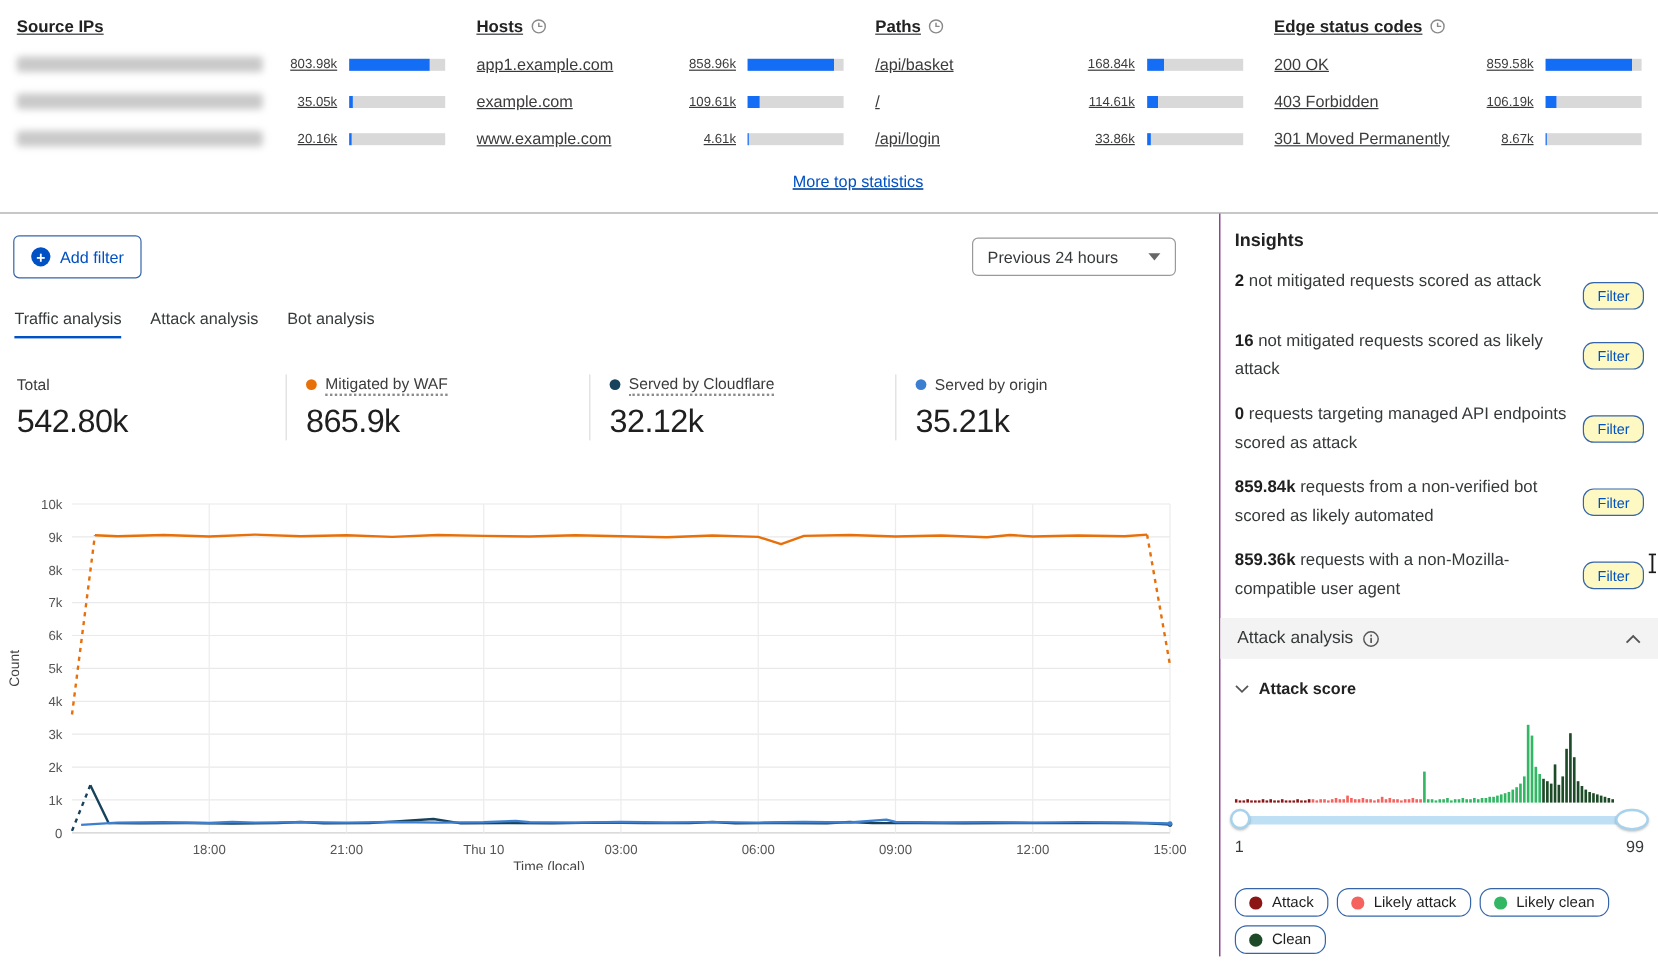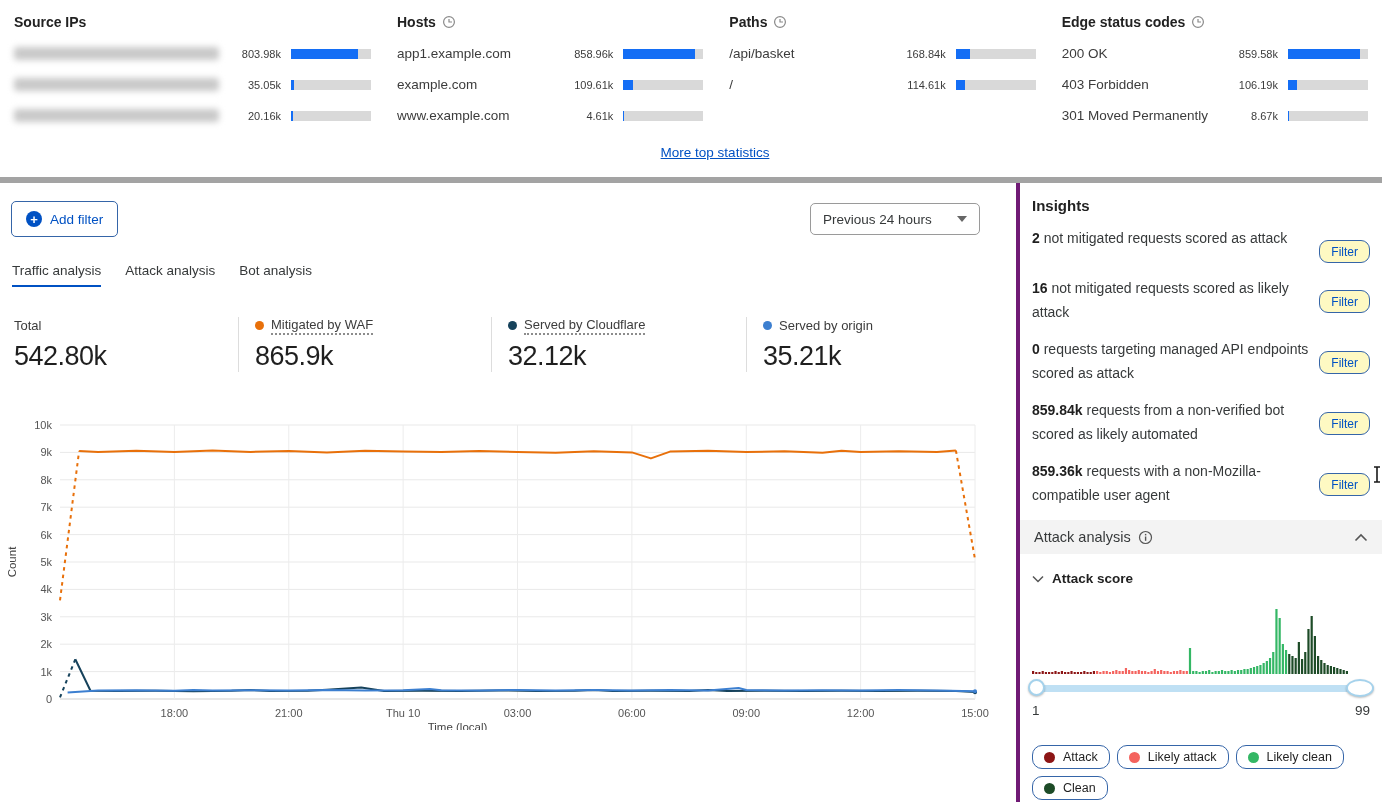"Source IPs" .topstats-wrap { border-bottom: 6px solid #a3a3a3 -> 1px solid #a3a3a3; text-decoration: none -> underline }
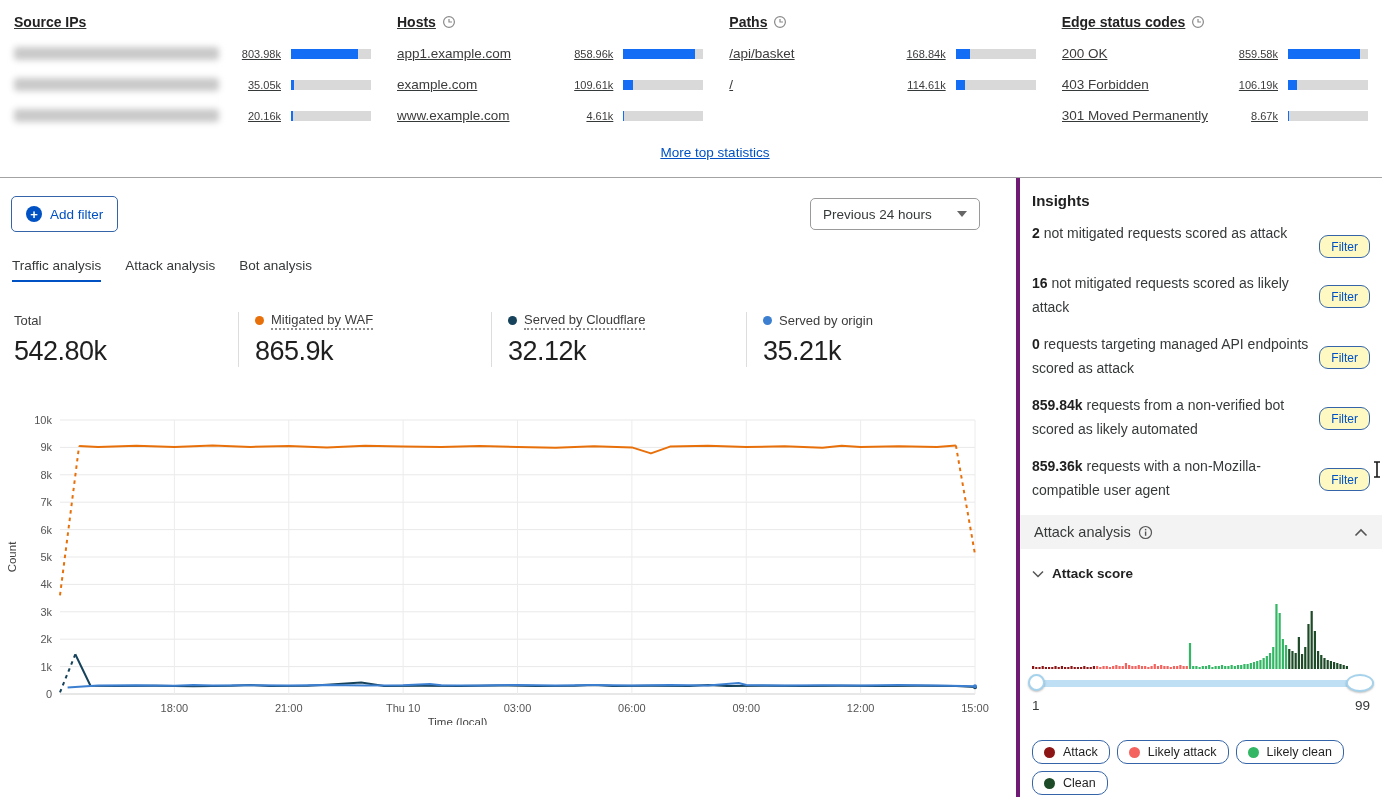"/api/login" div.ts-row { html: none -> <div> <div>/api/login</div> <div>33.86k</div> <div> <div></div> </div> </div> }
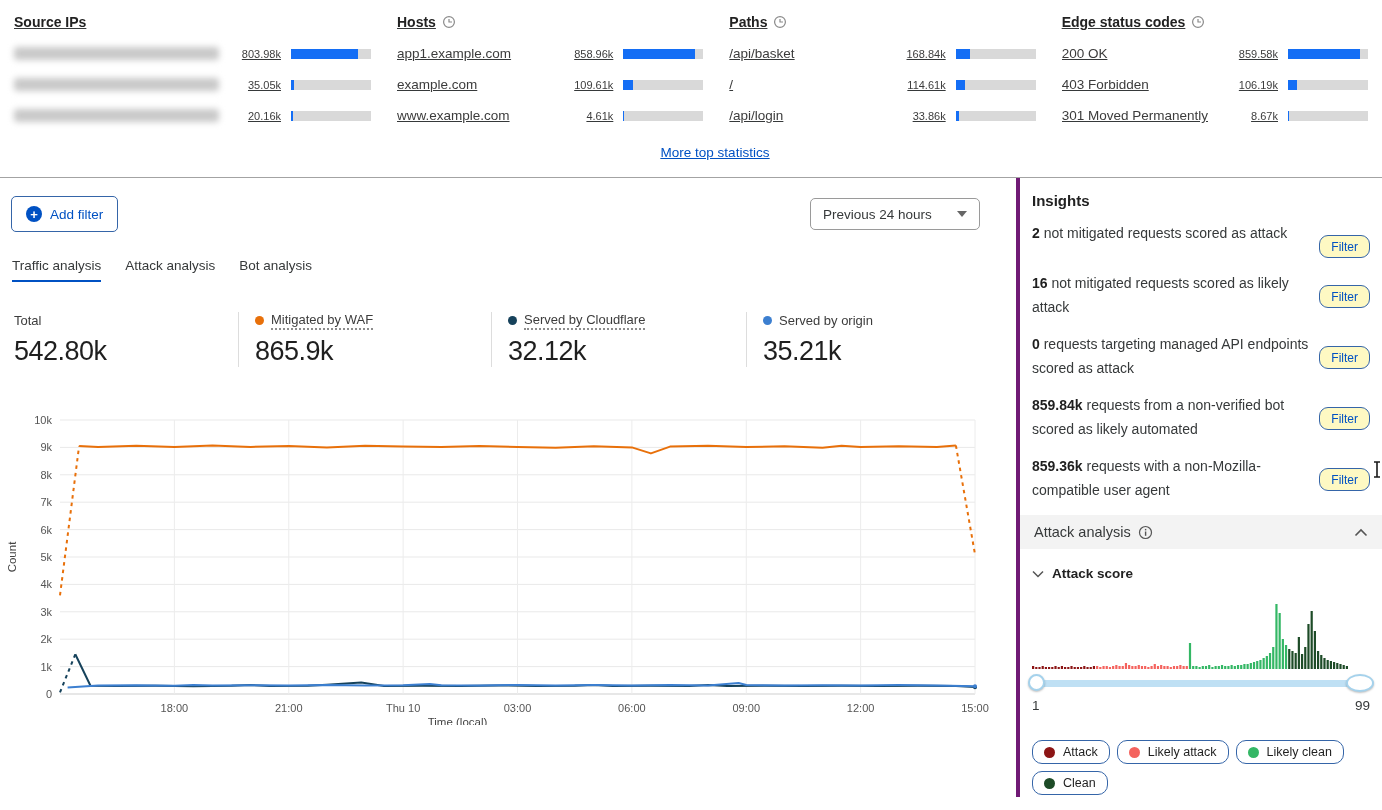"Insights" .right { border-left: 4px solid #701a75 -> 1px solid #701a75 }
